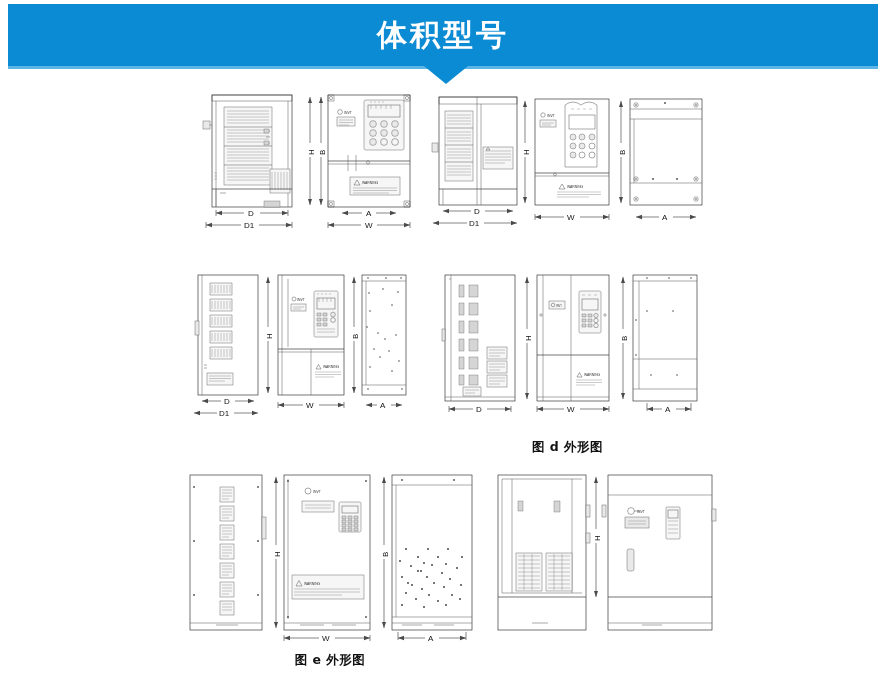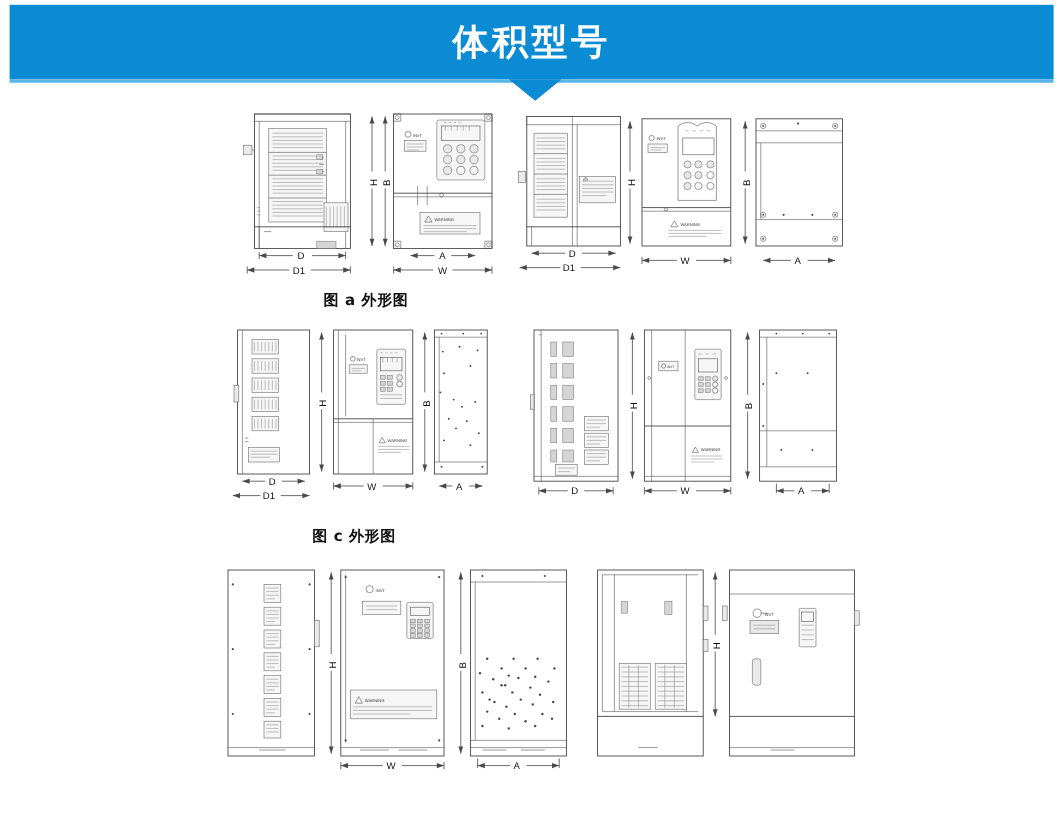"图 a 外形图" div.caption { html: <div>图 a 外形图</div> -> none }
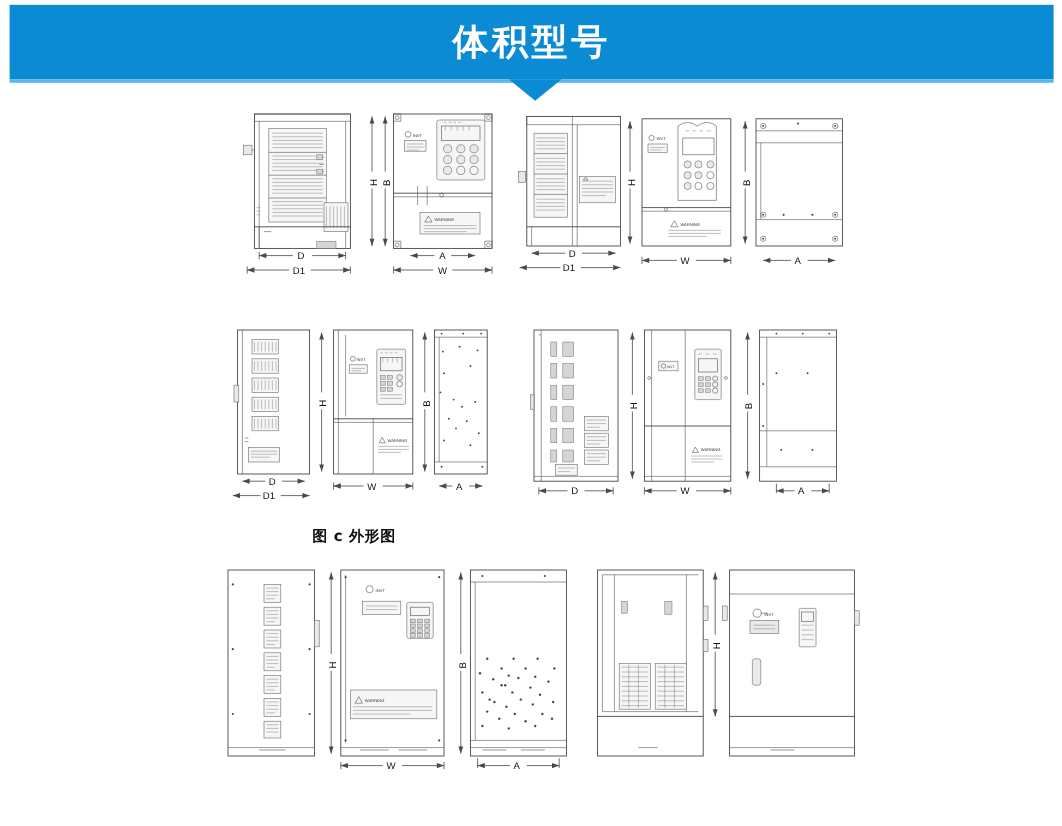"图 c 外形图" div.caption { html: <div>图 c 外形图</div> -> none }
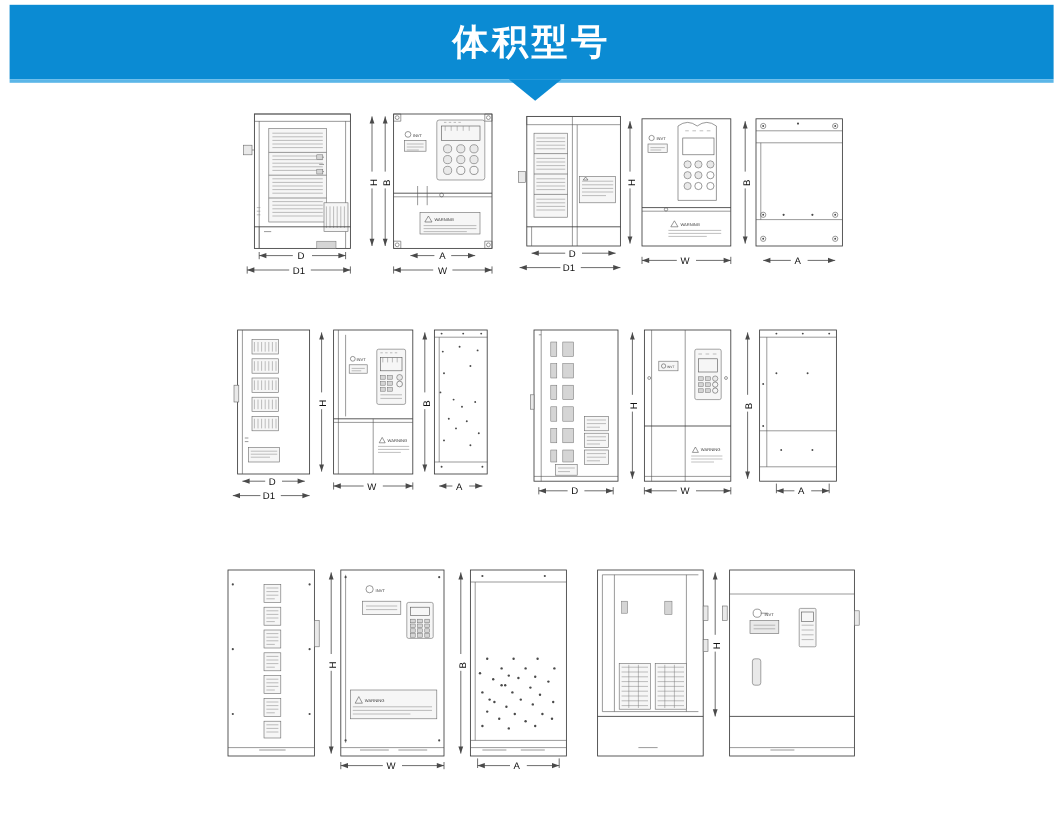"图 d 外形图" div.caption { html: none -> <div>图 d 外形图</div> }
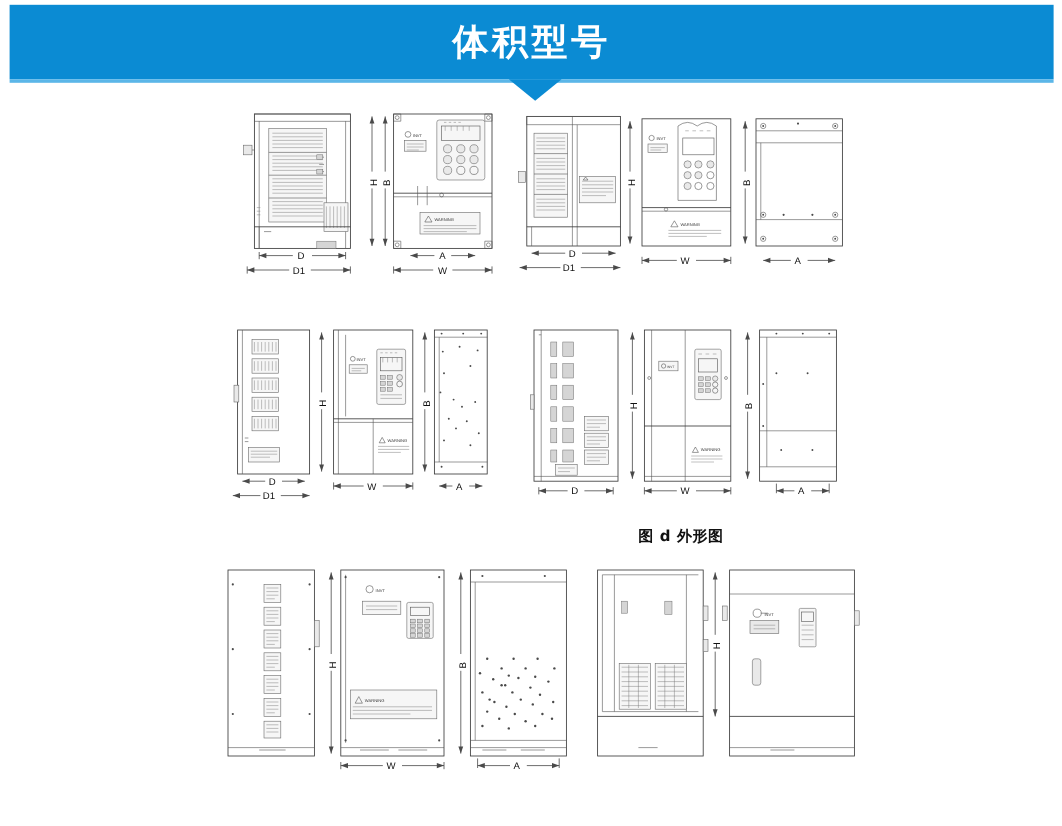"图 e 外形图" div.caption { html: none -> <div>图 e 外形图</div> }
